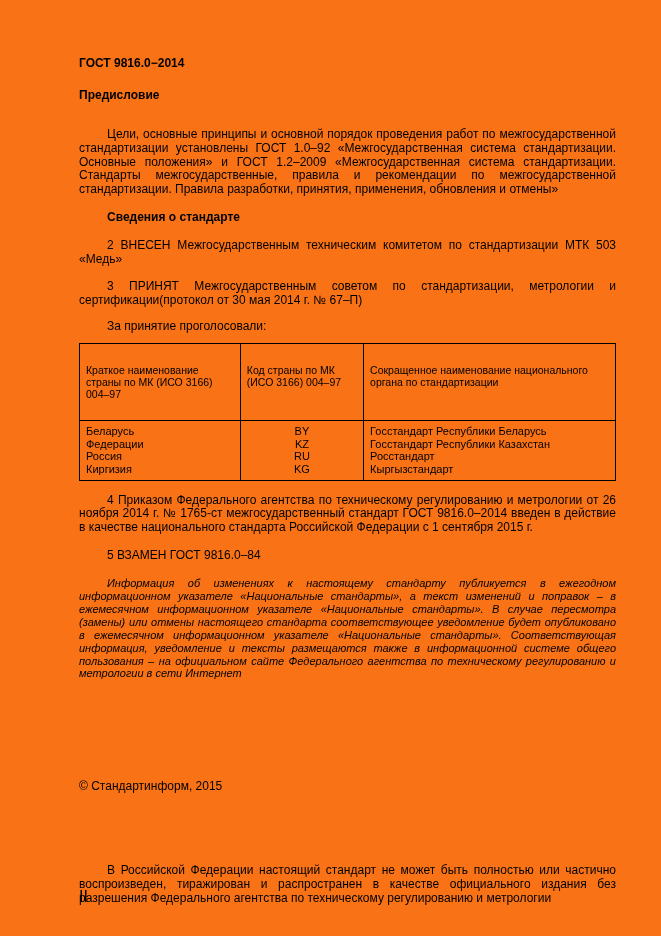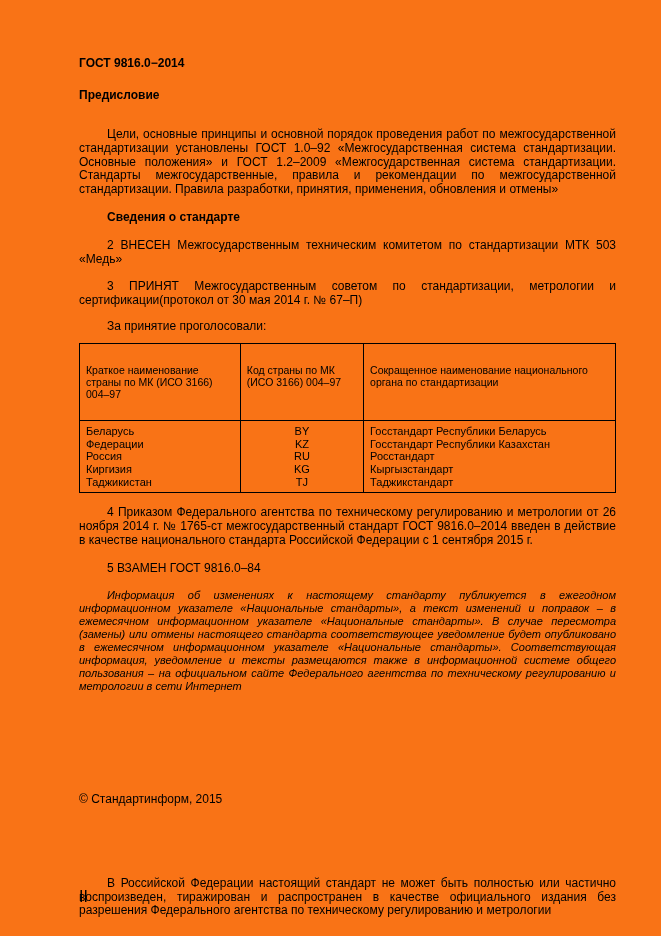"Таджикистан" tr { html: <tr> <td>Таджикистан</td> <td>TJ</td> <td>Таджикстандарт</td> </tr> -> none }
